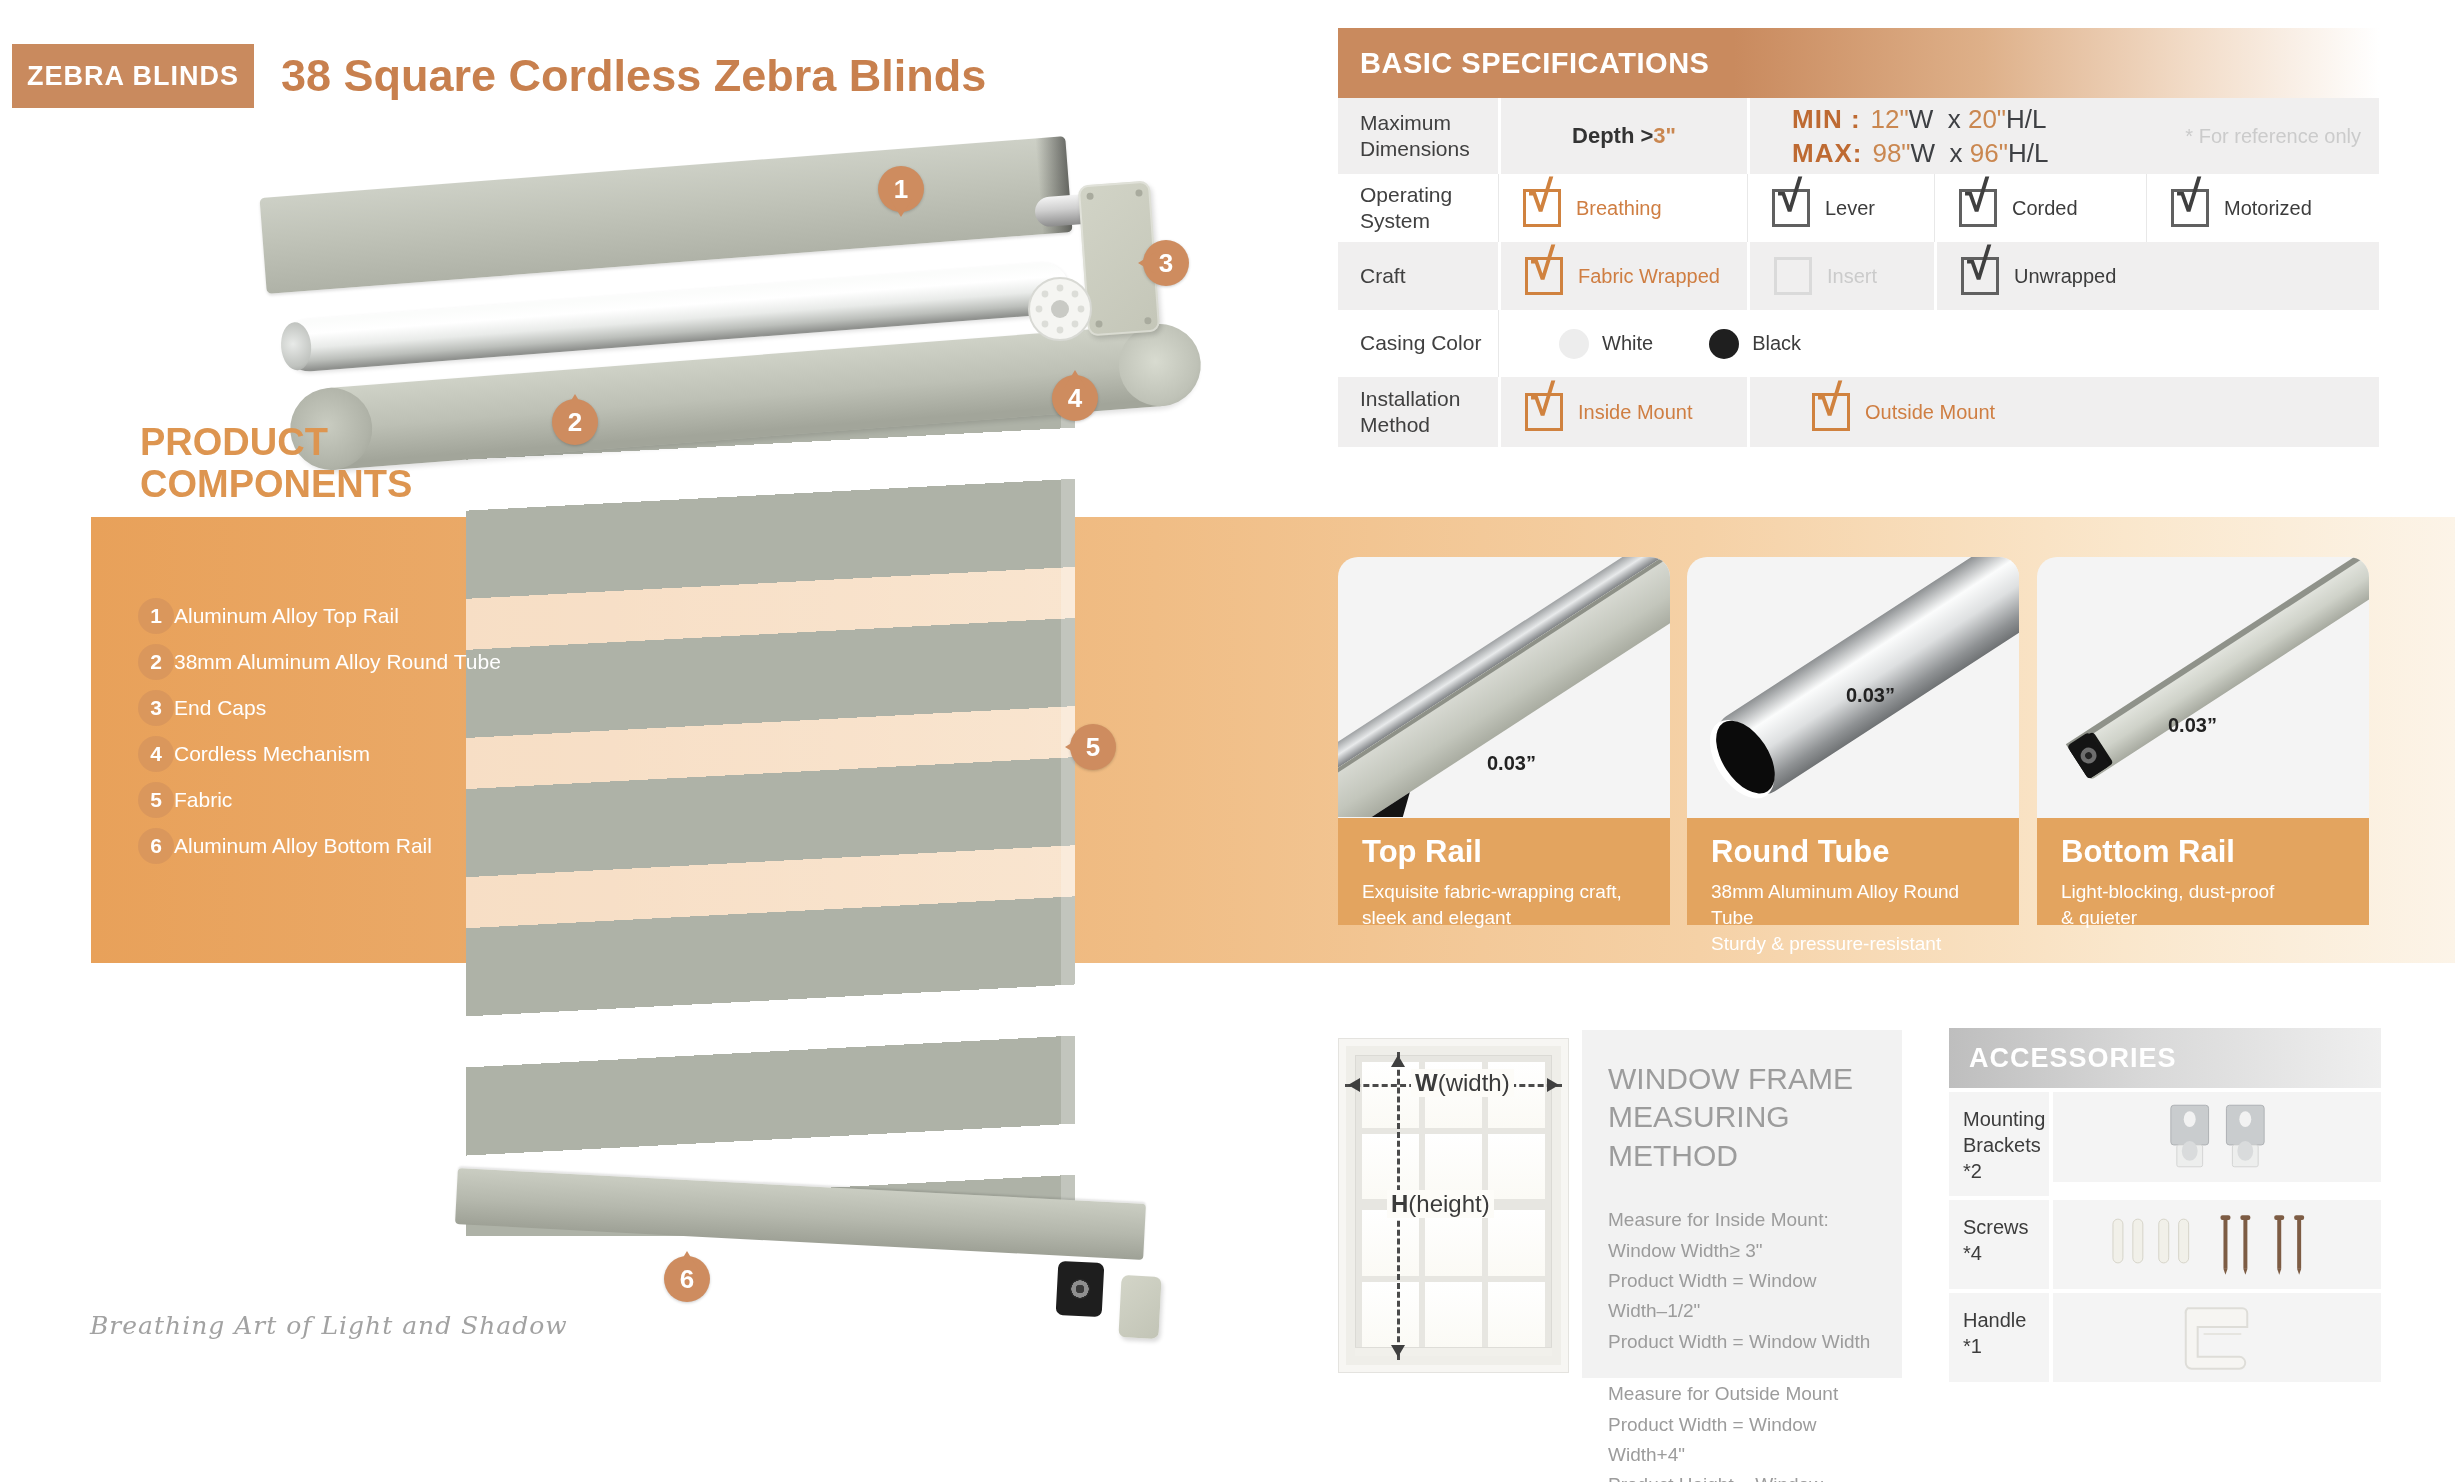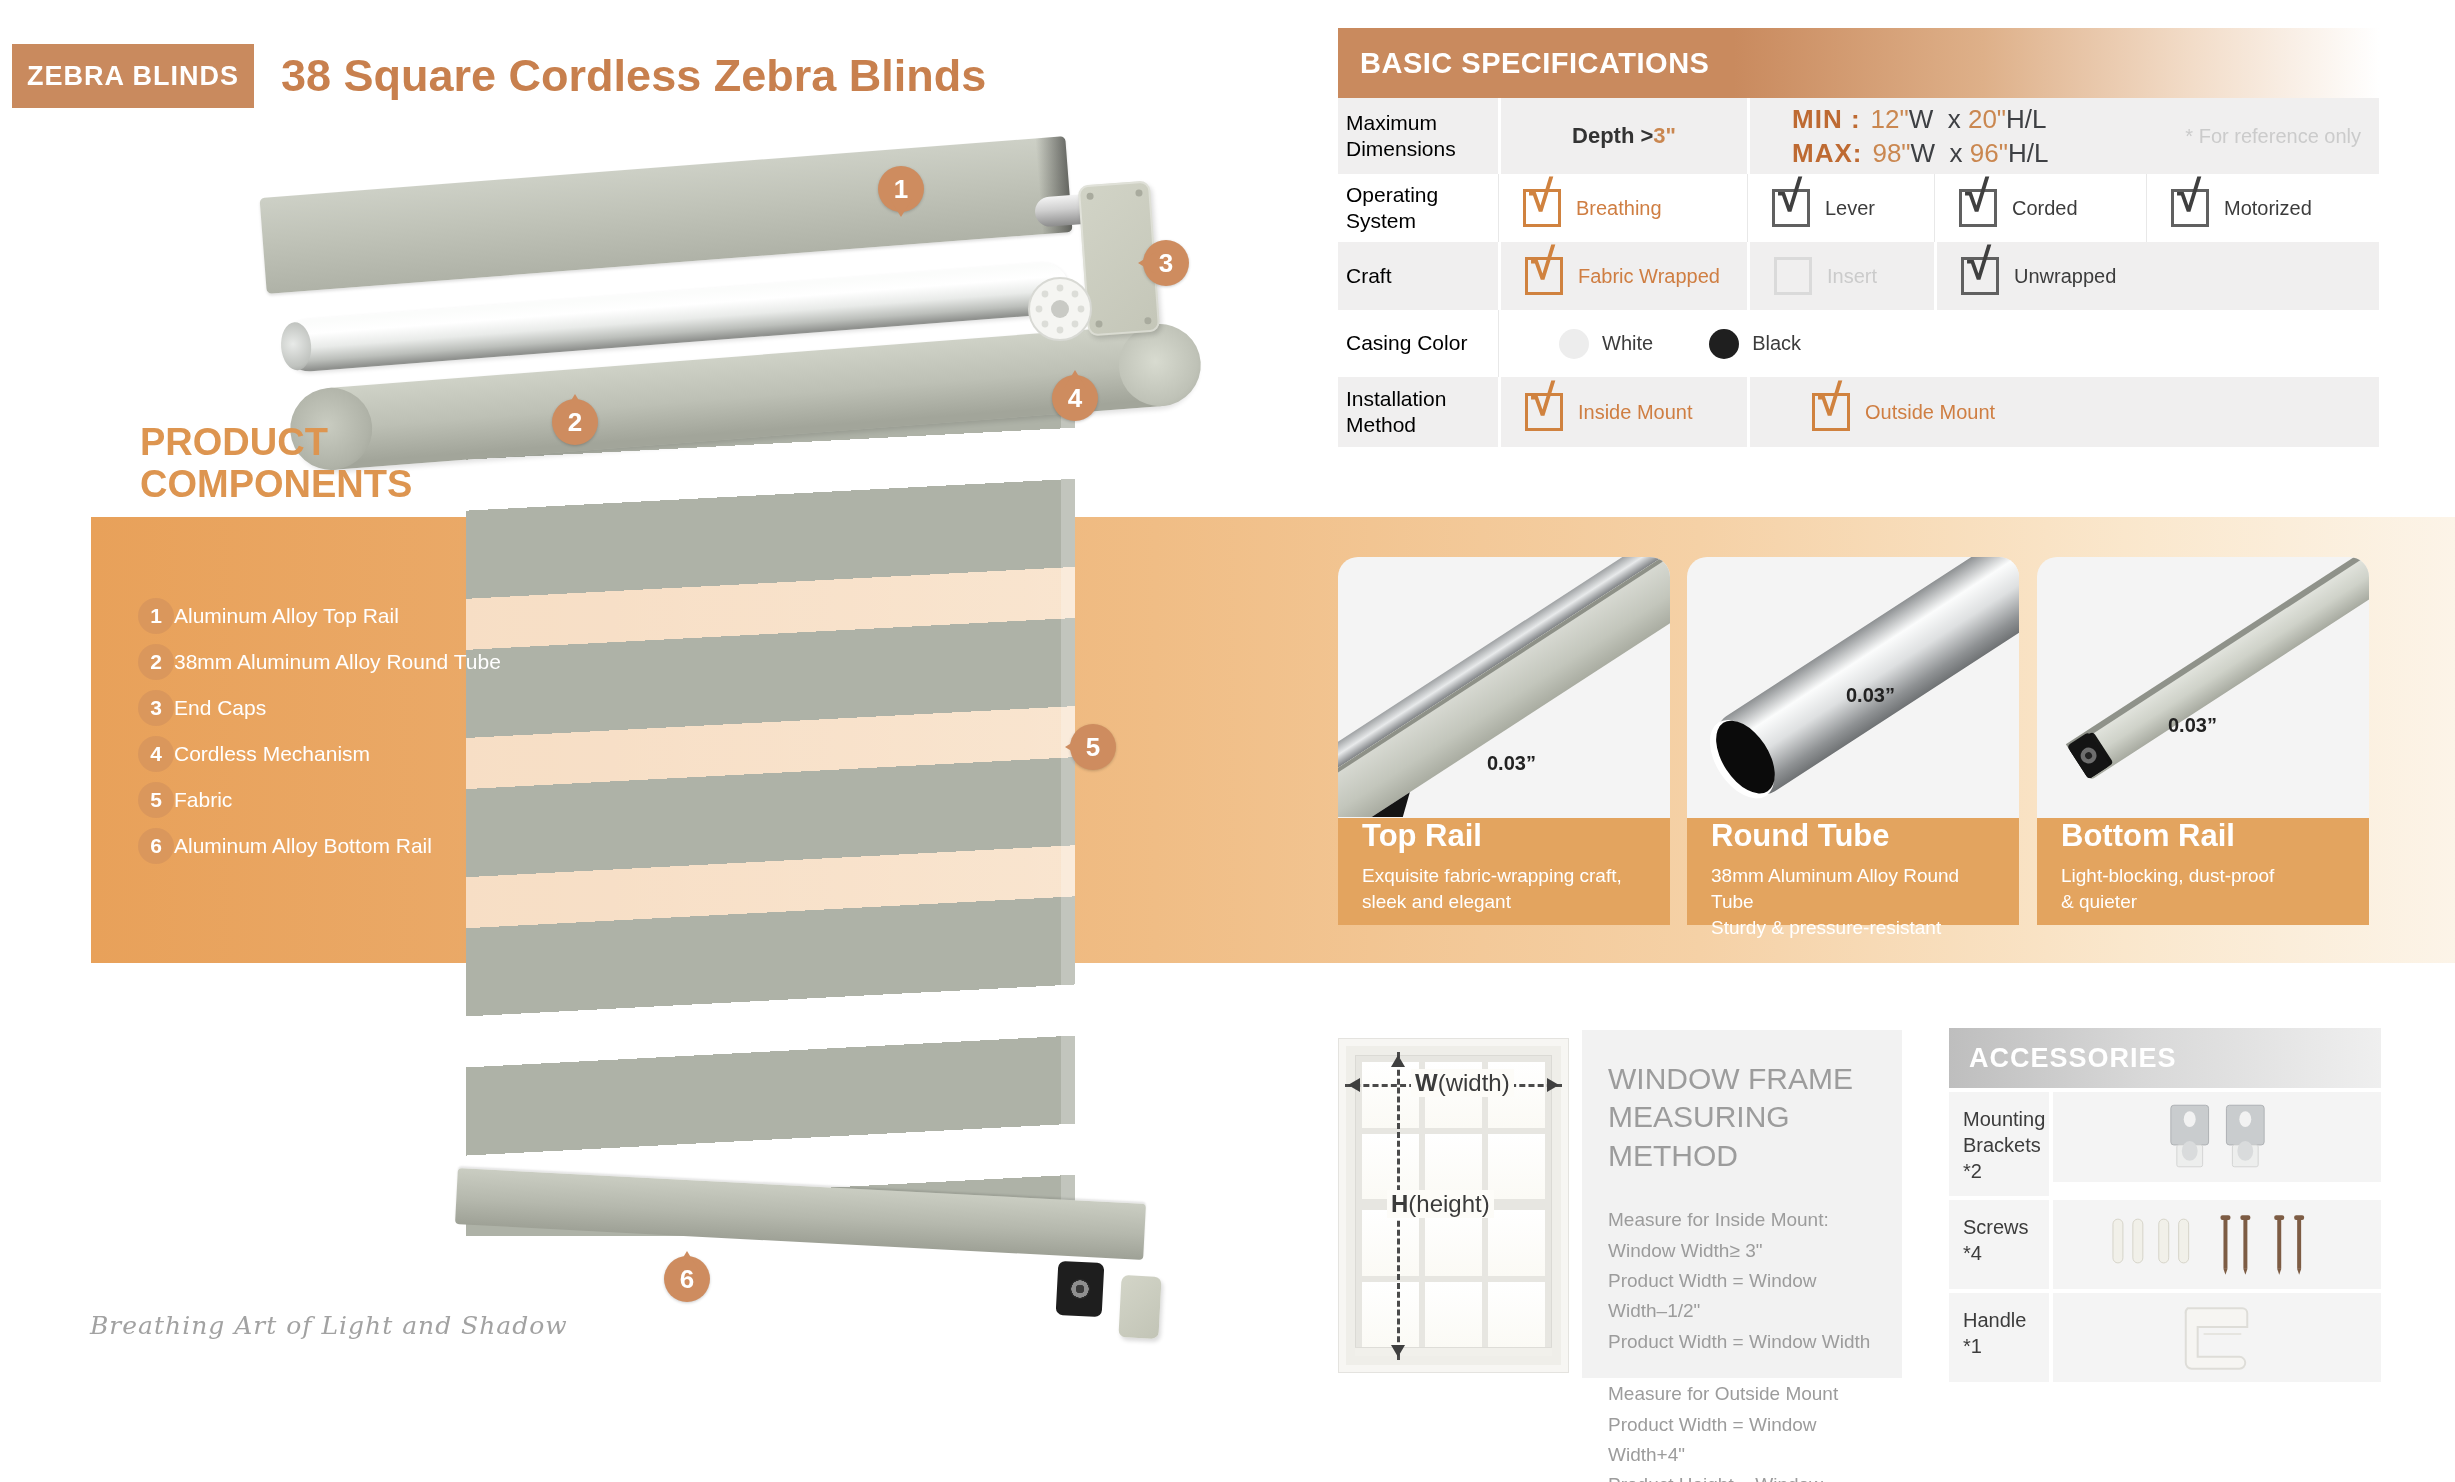"Maximum Dimensions" .rowlabel { color: #000000 -> #404040; padding-left: 8px -> 22px }
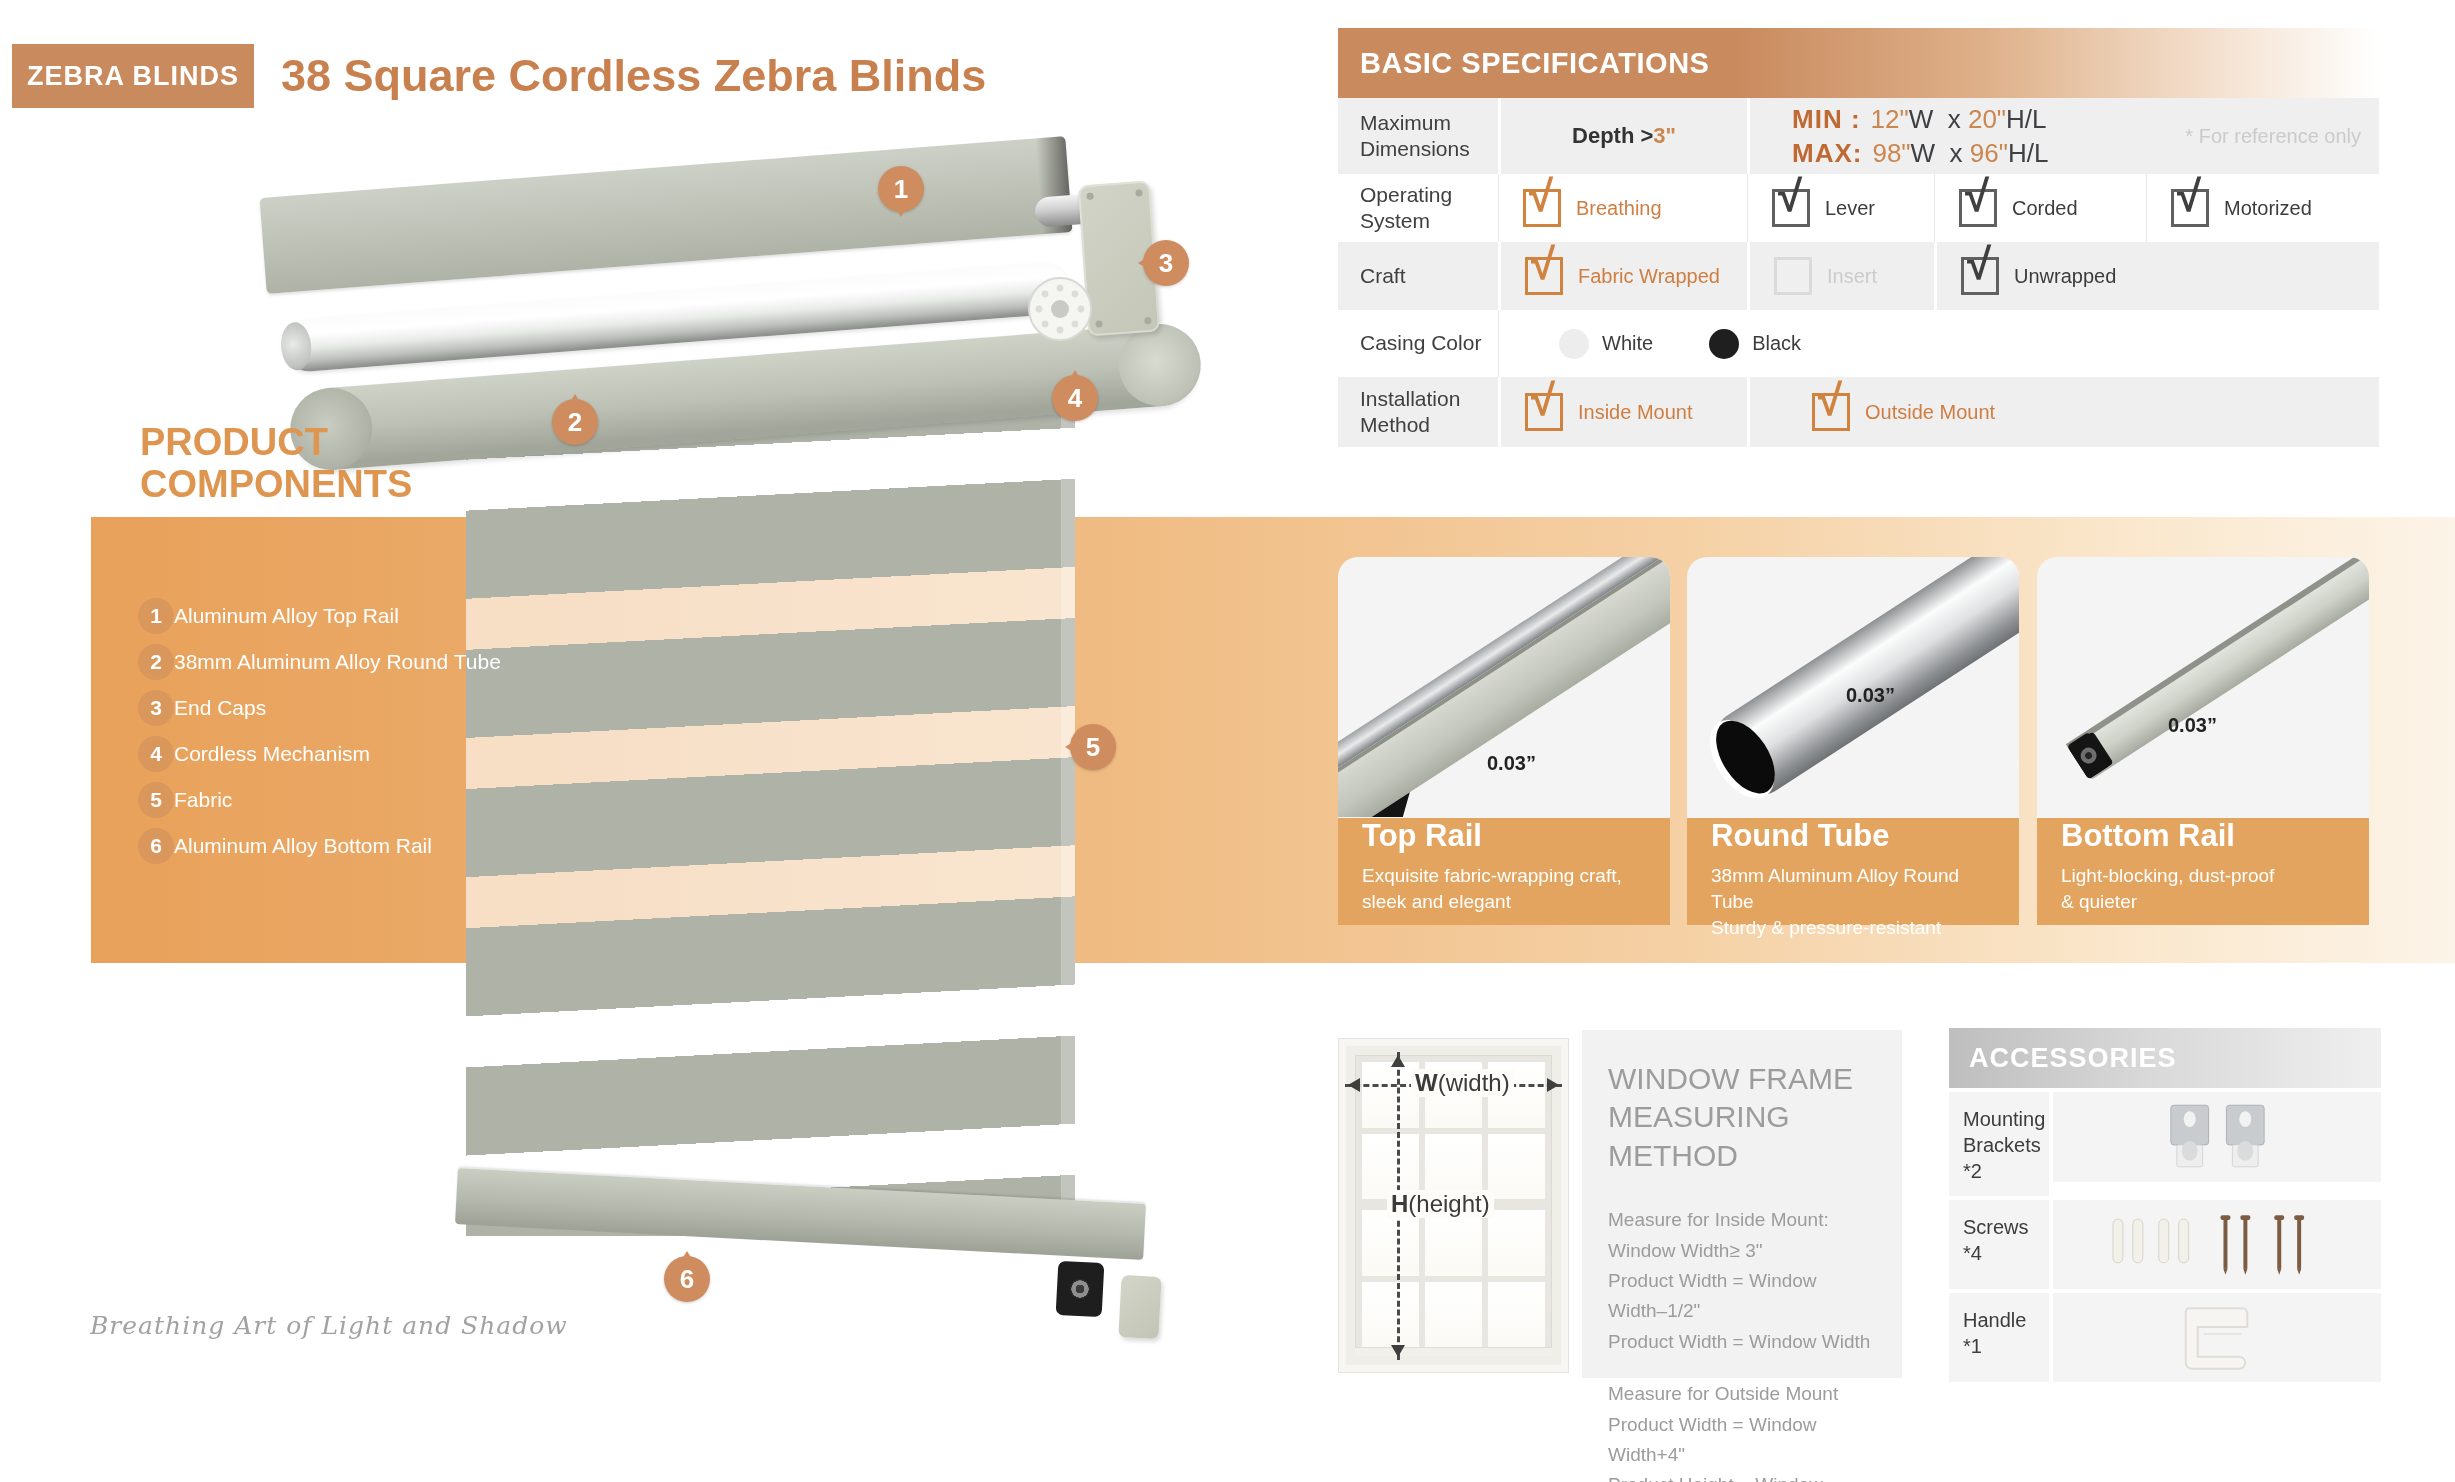"Top Rail" .card .cap { padding: 0 24px 0 24px -> 16px 24px 0 24px }
